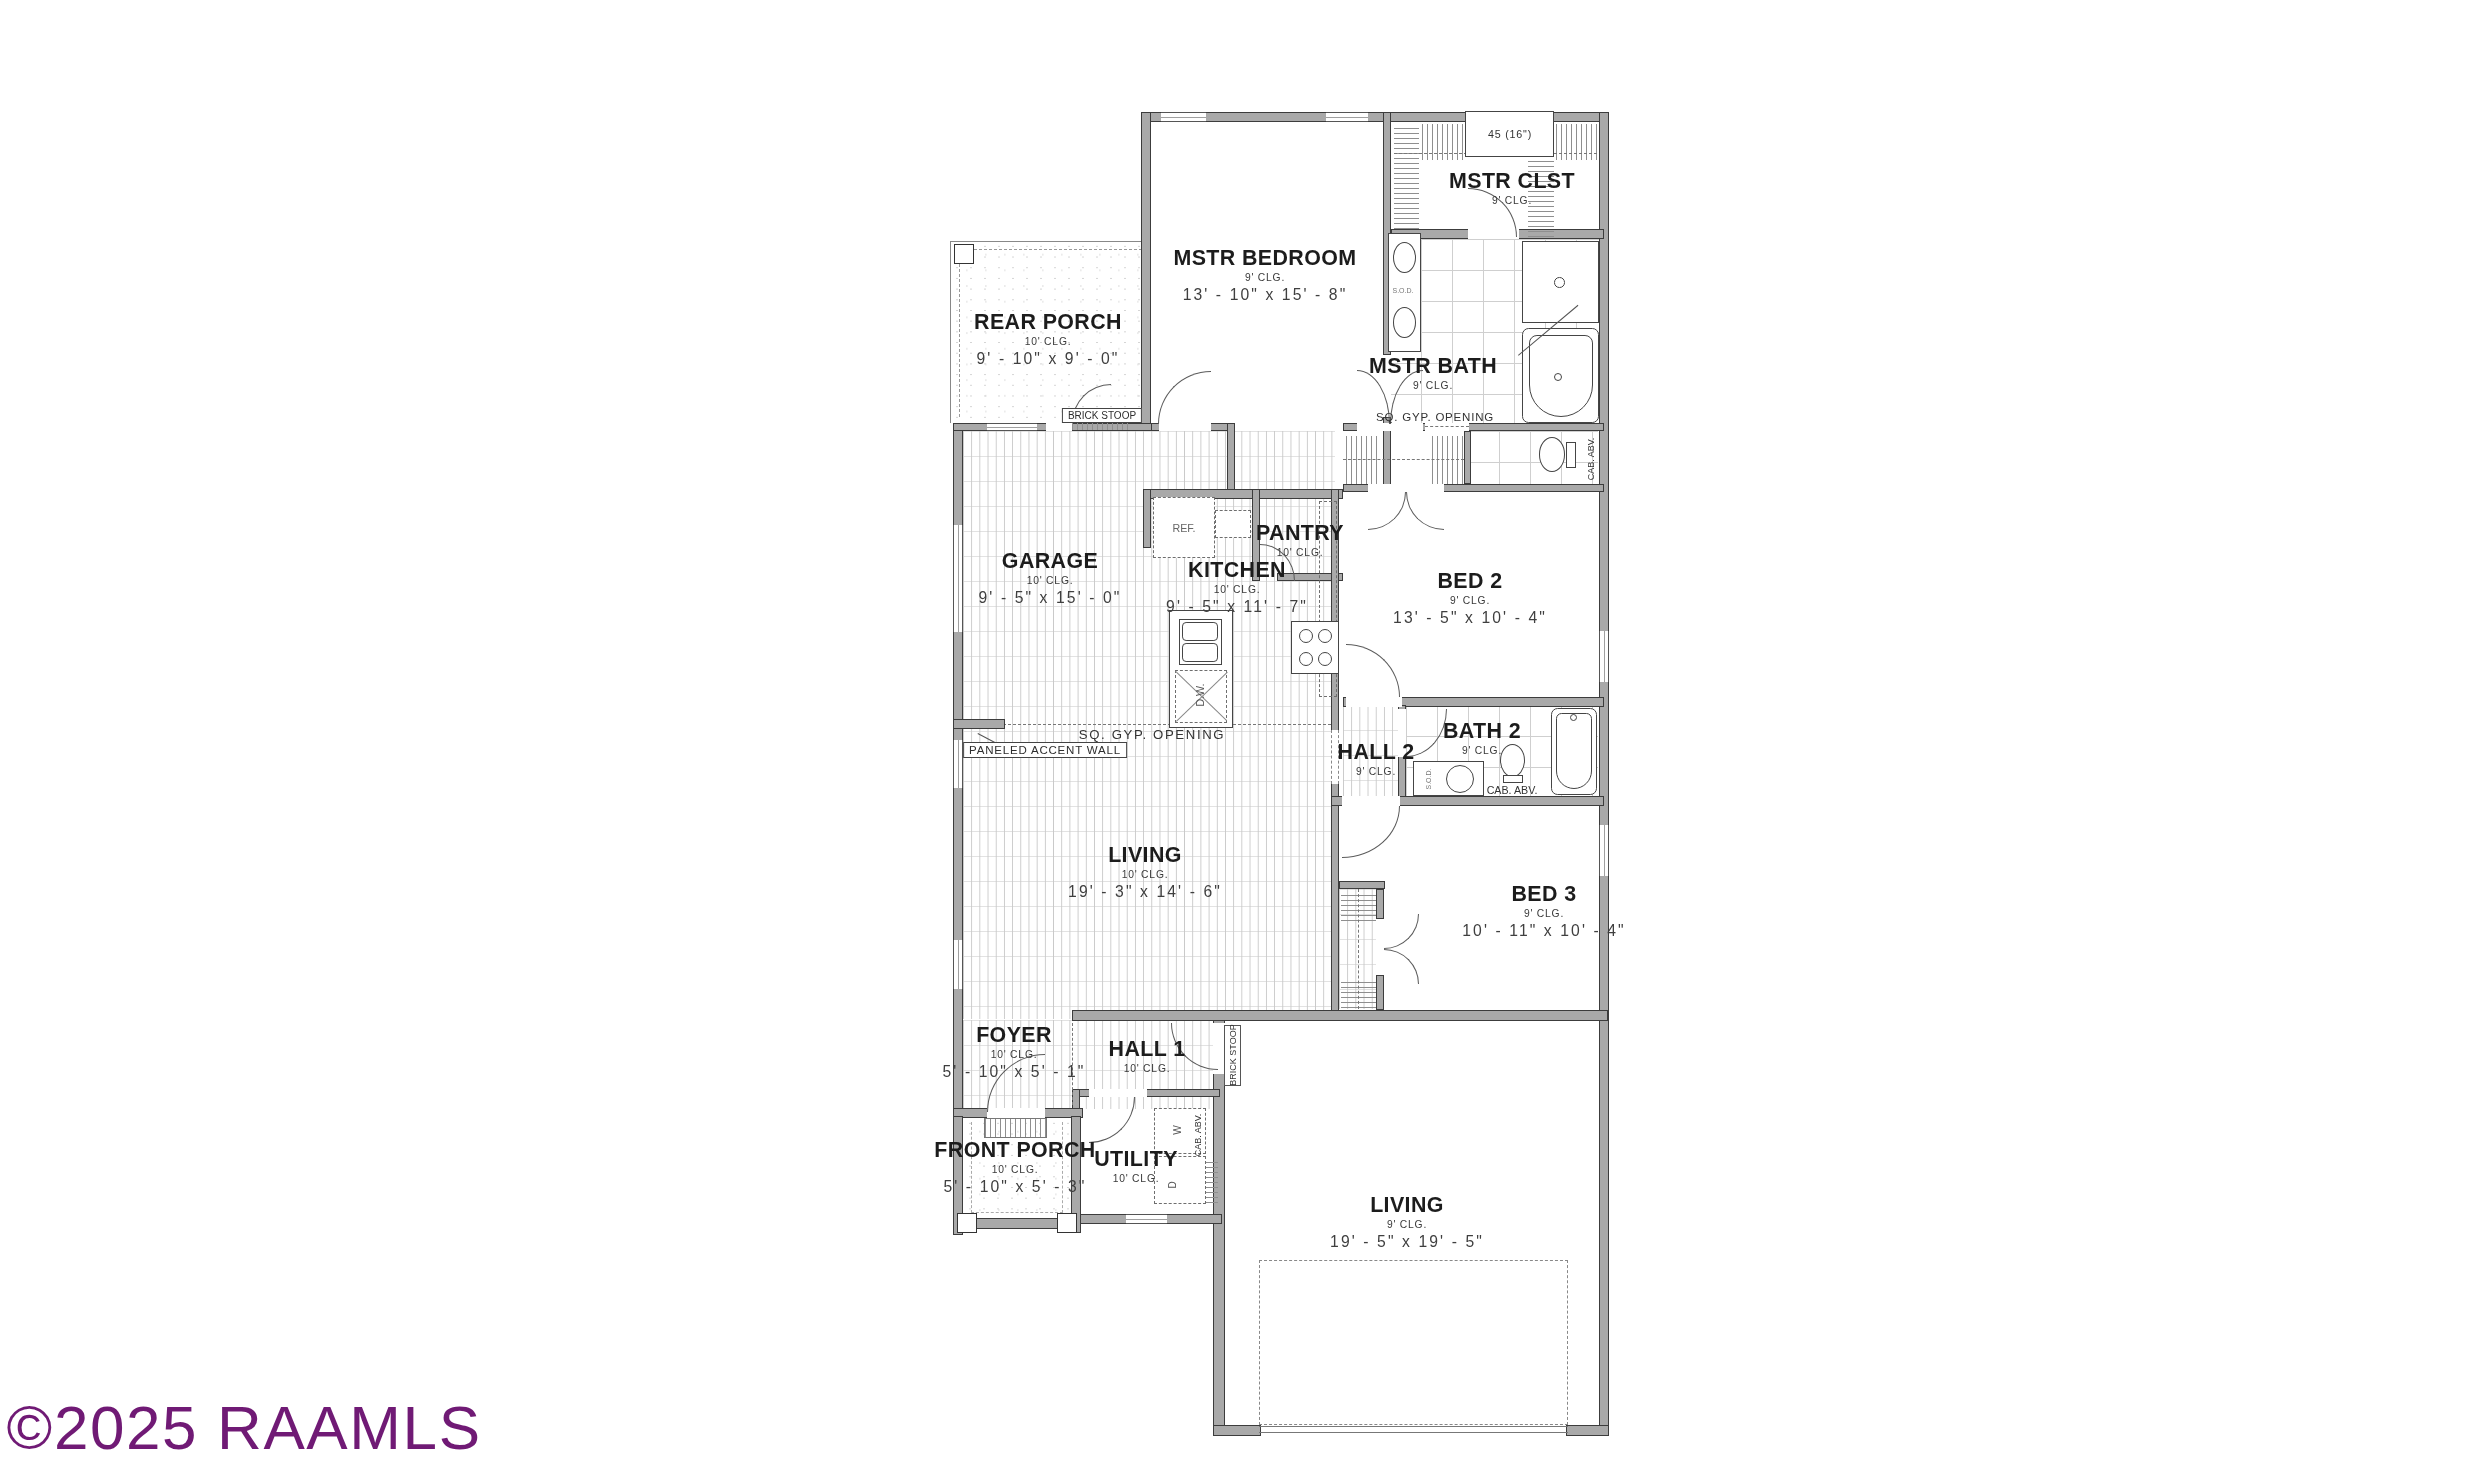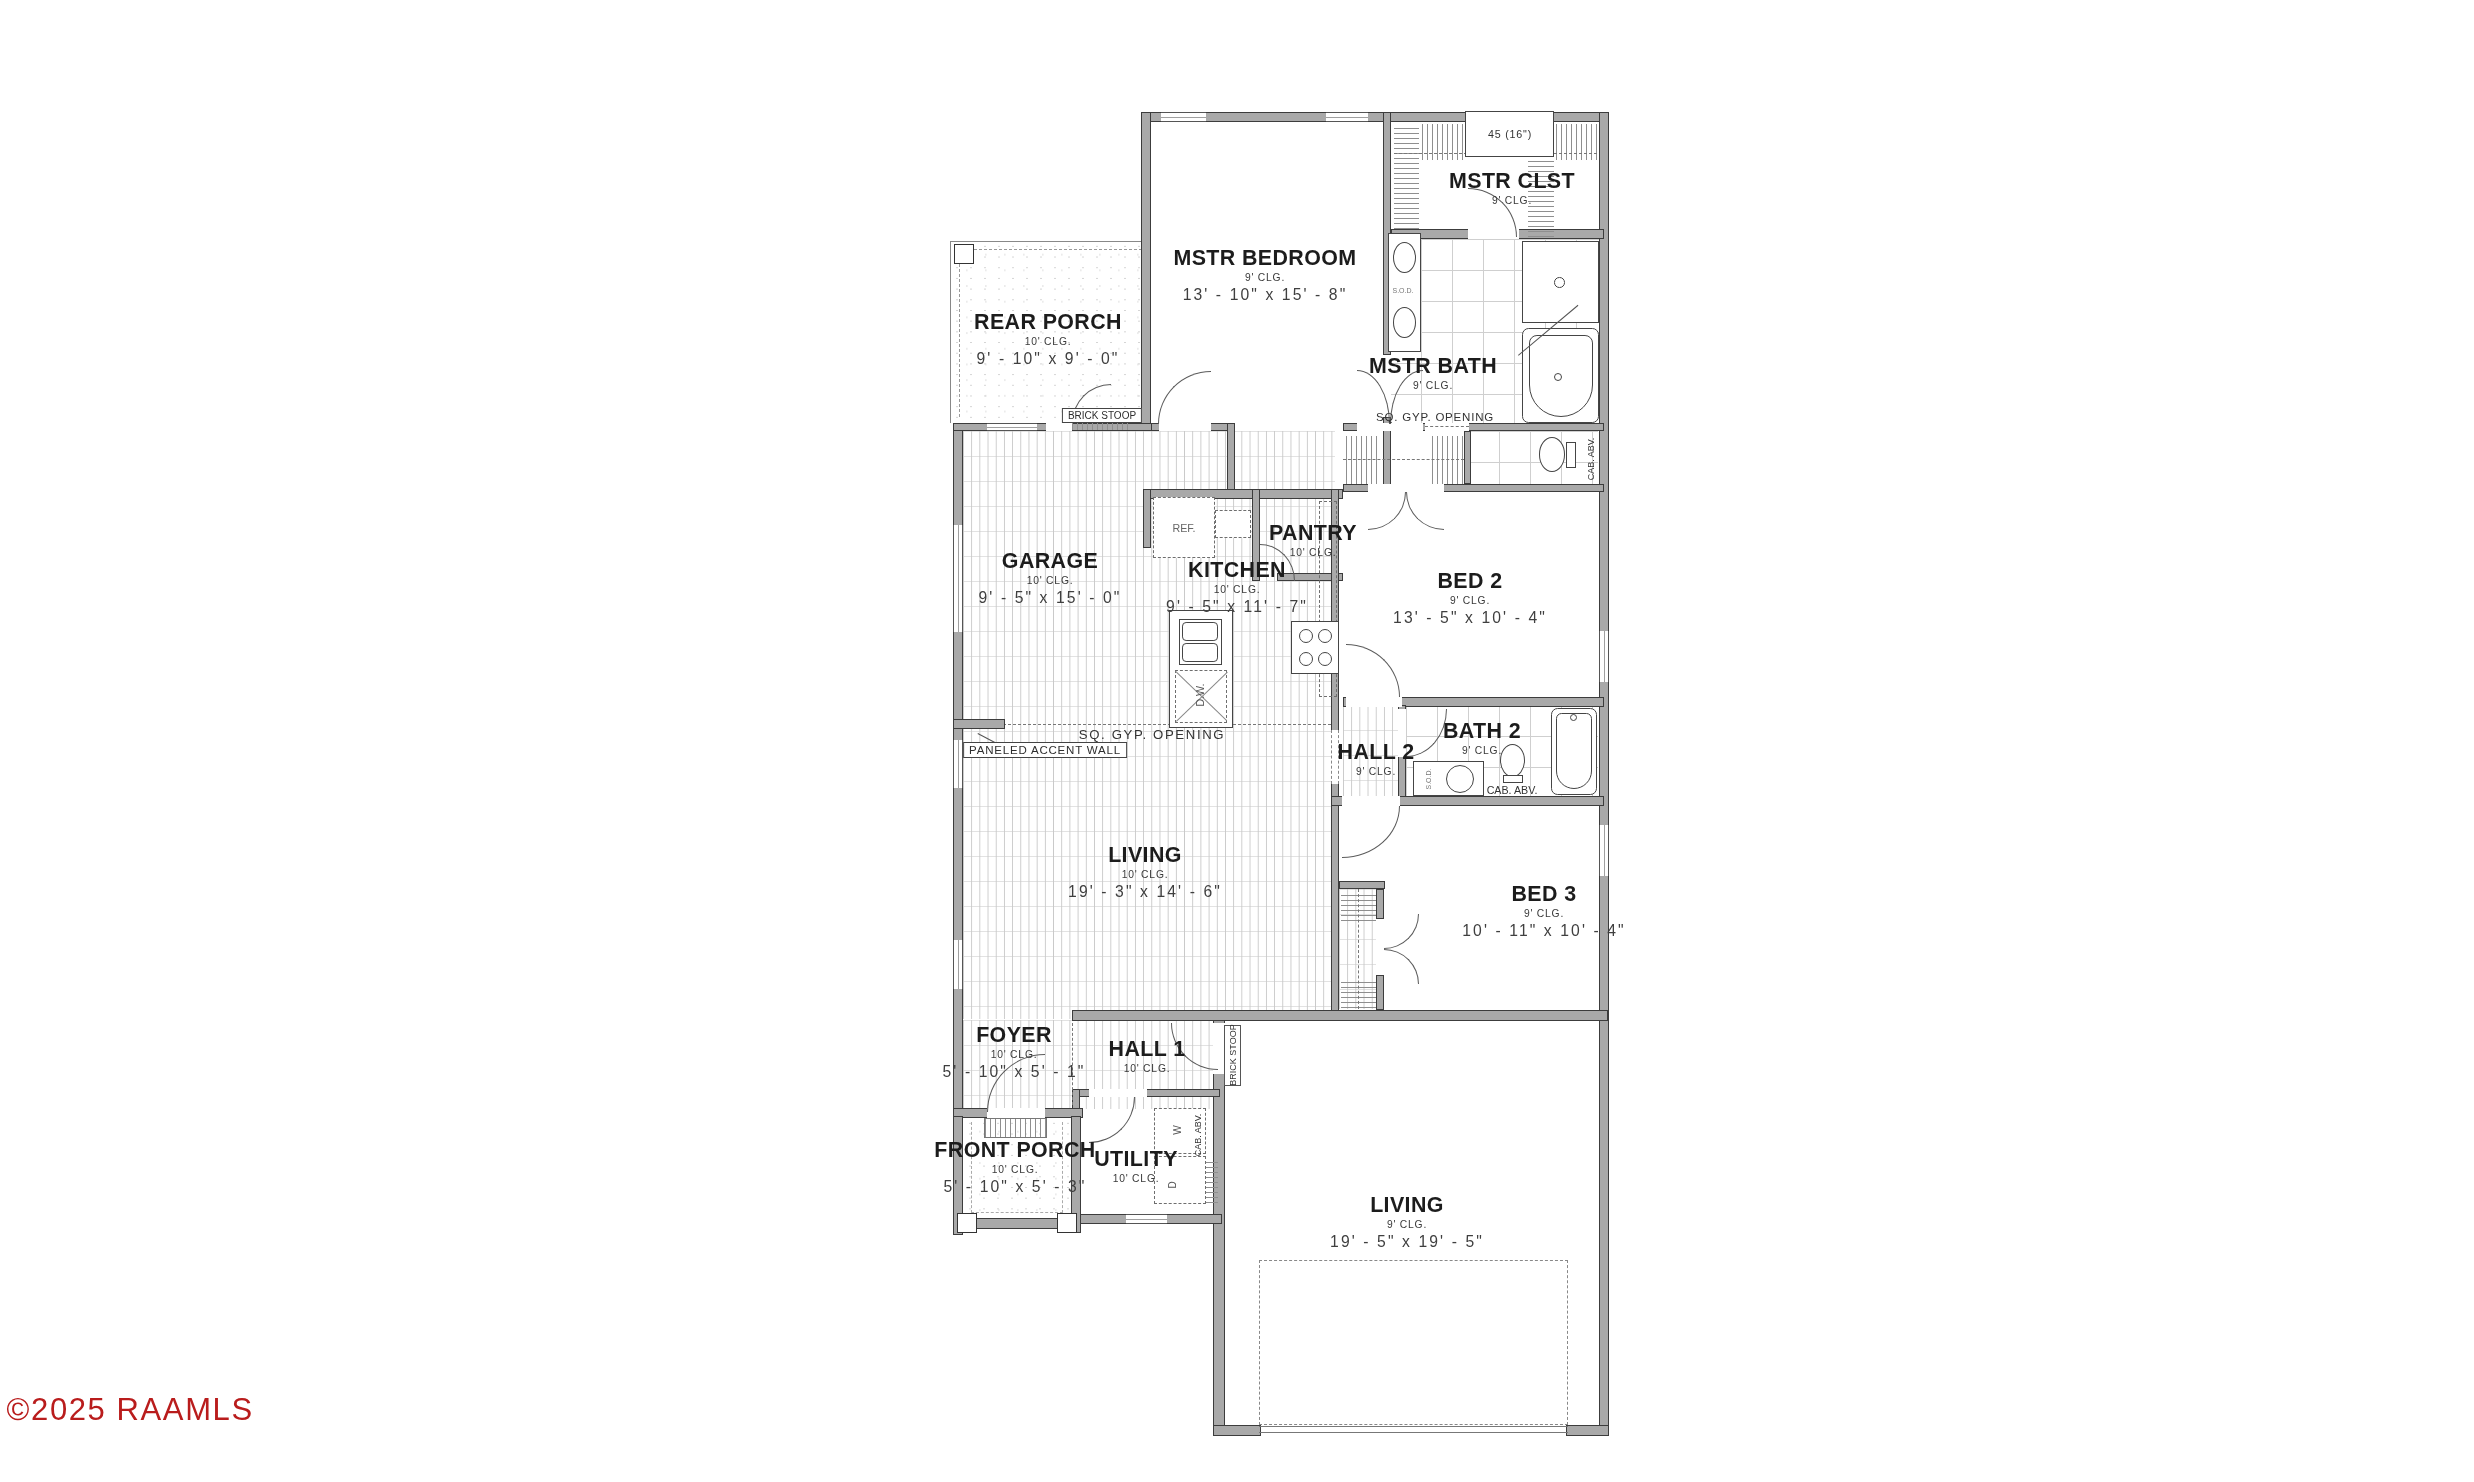"PANTRY" div.rlabel { margin-left: 13px -> none }
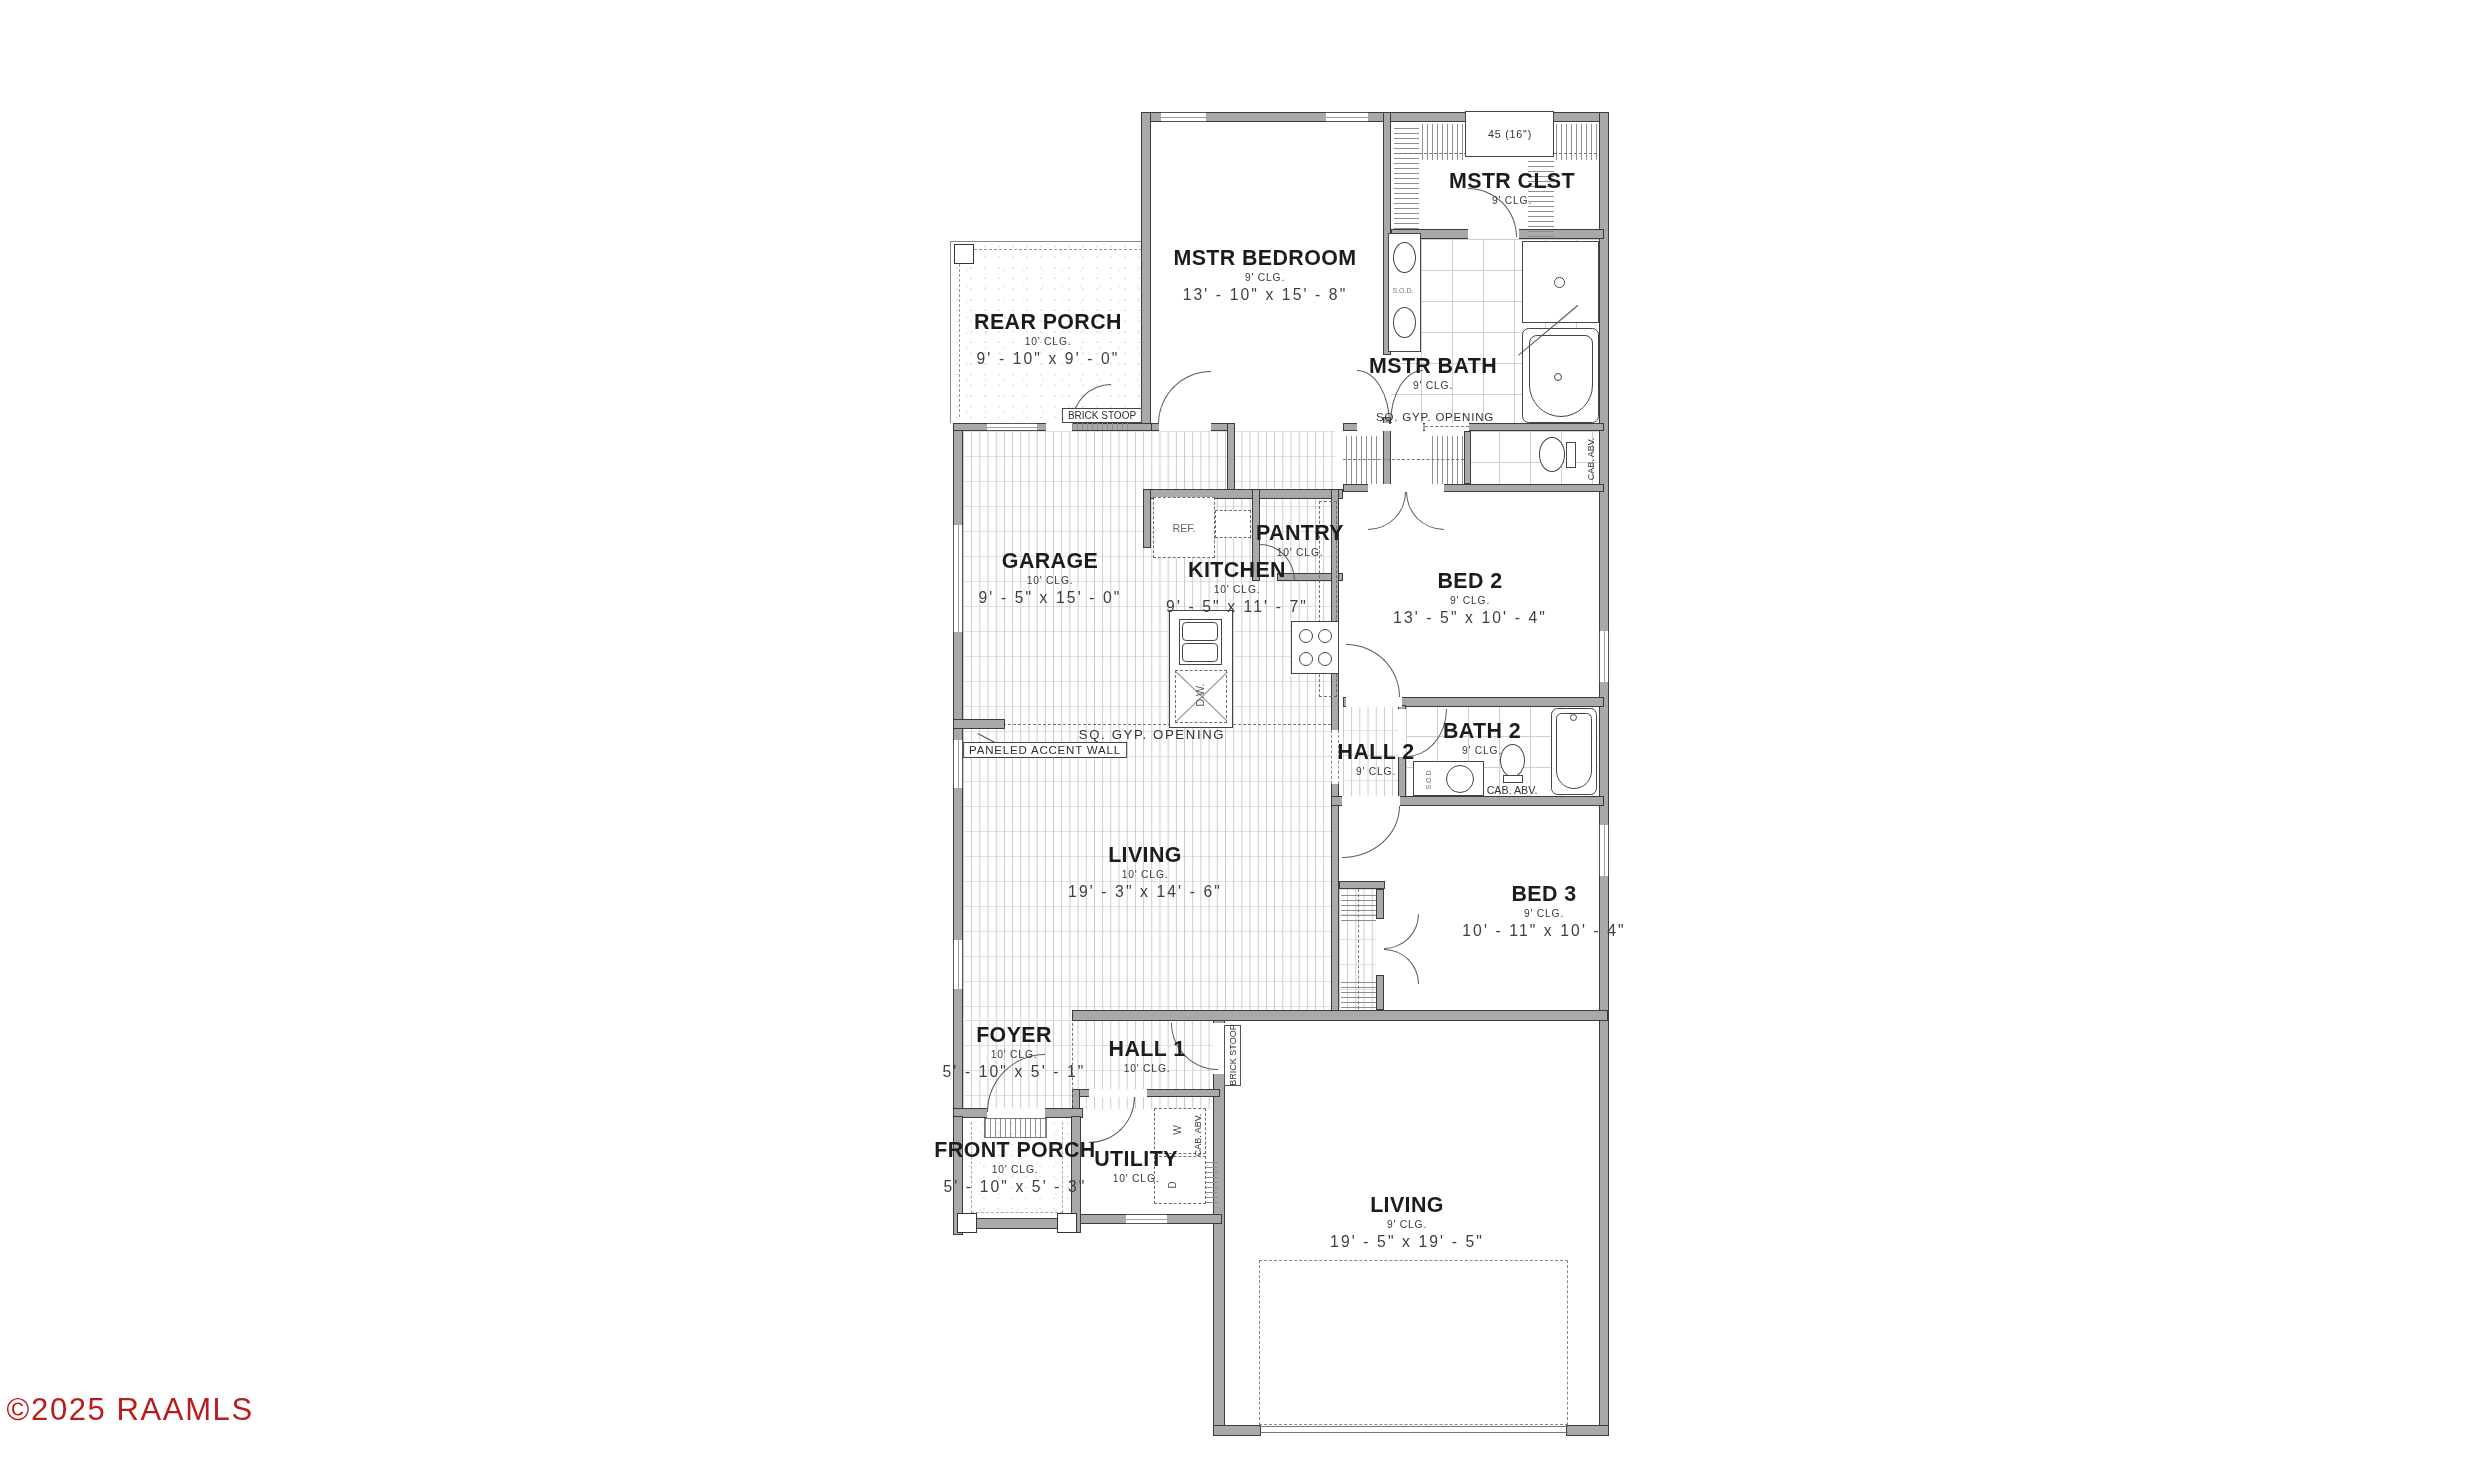"©2025 RAAMLS" .watermark { color: #b91c1c -> #701a75; font-size: 31px -> 62px }
